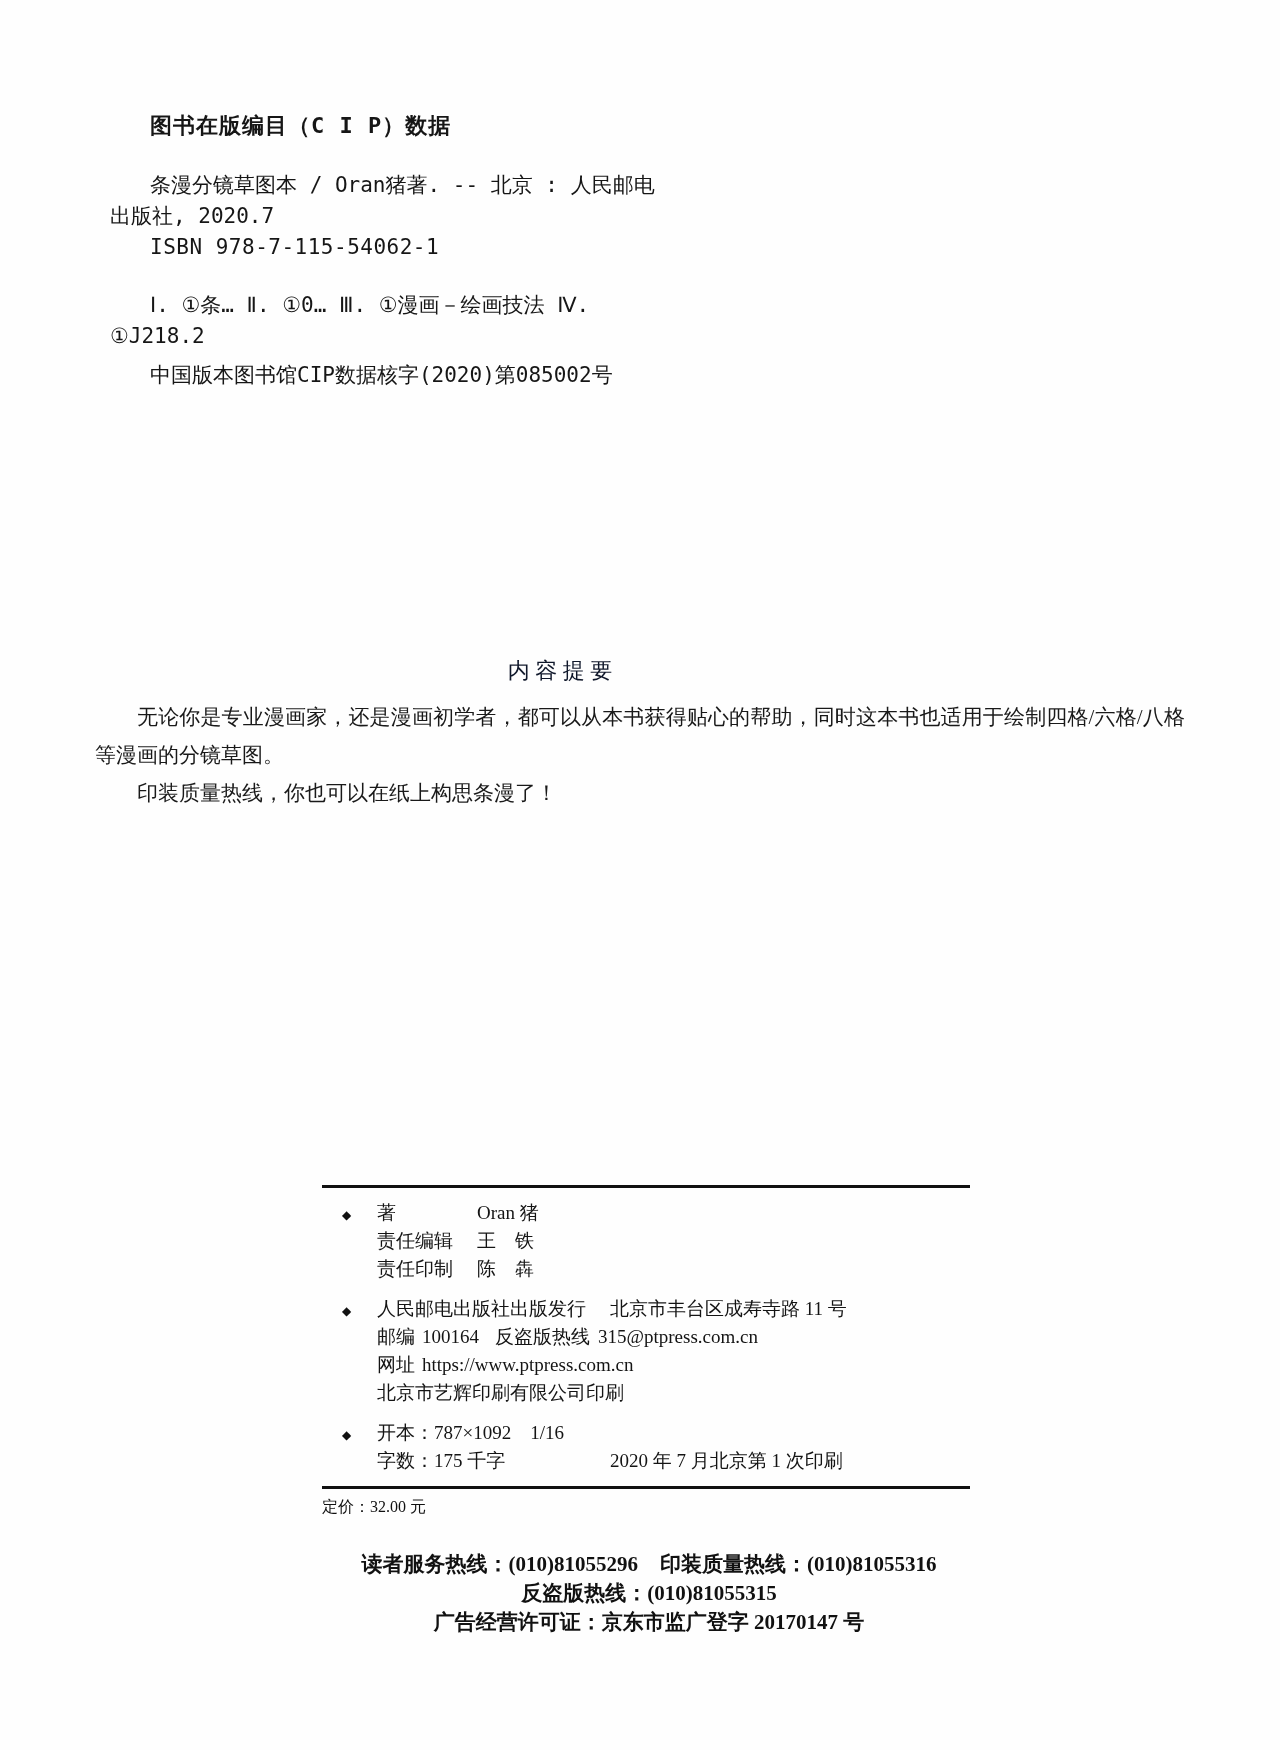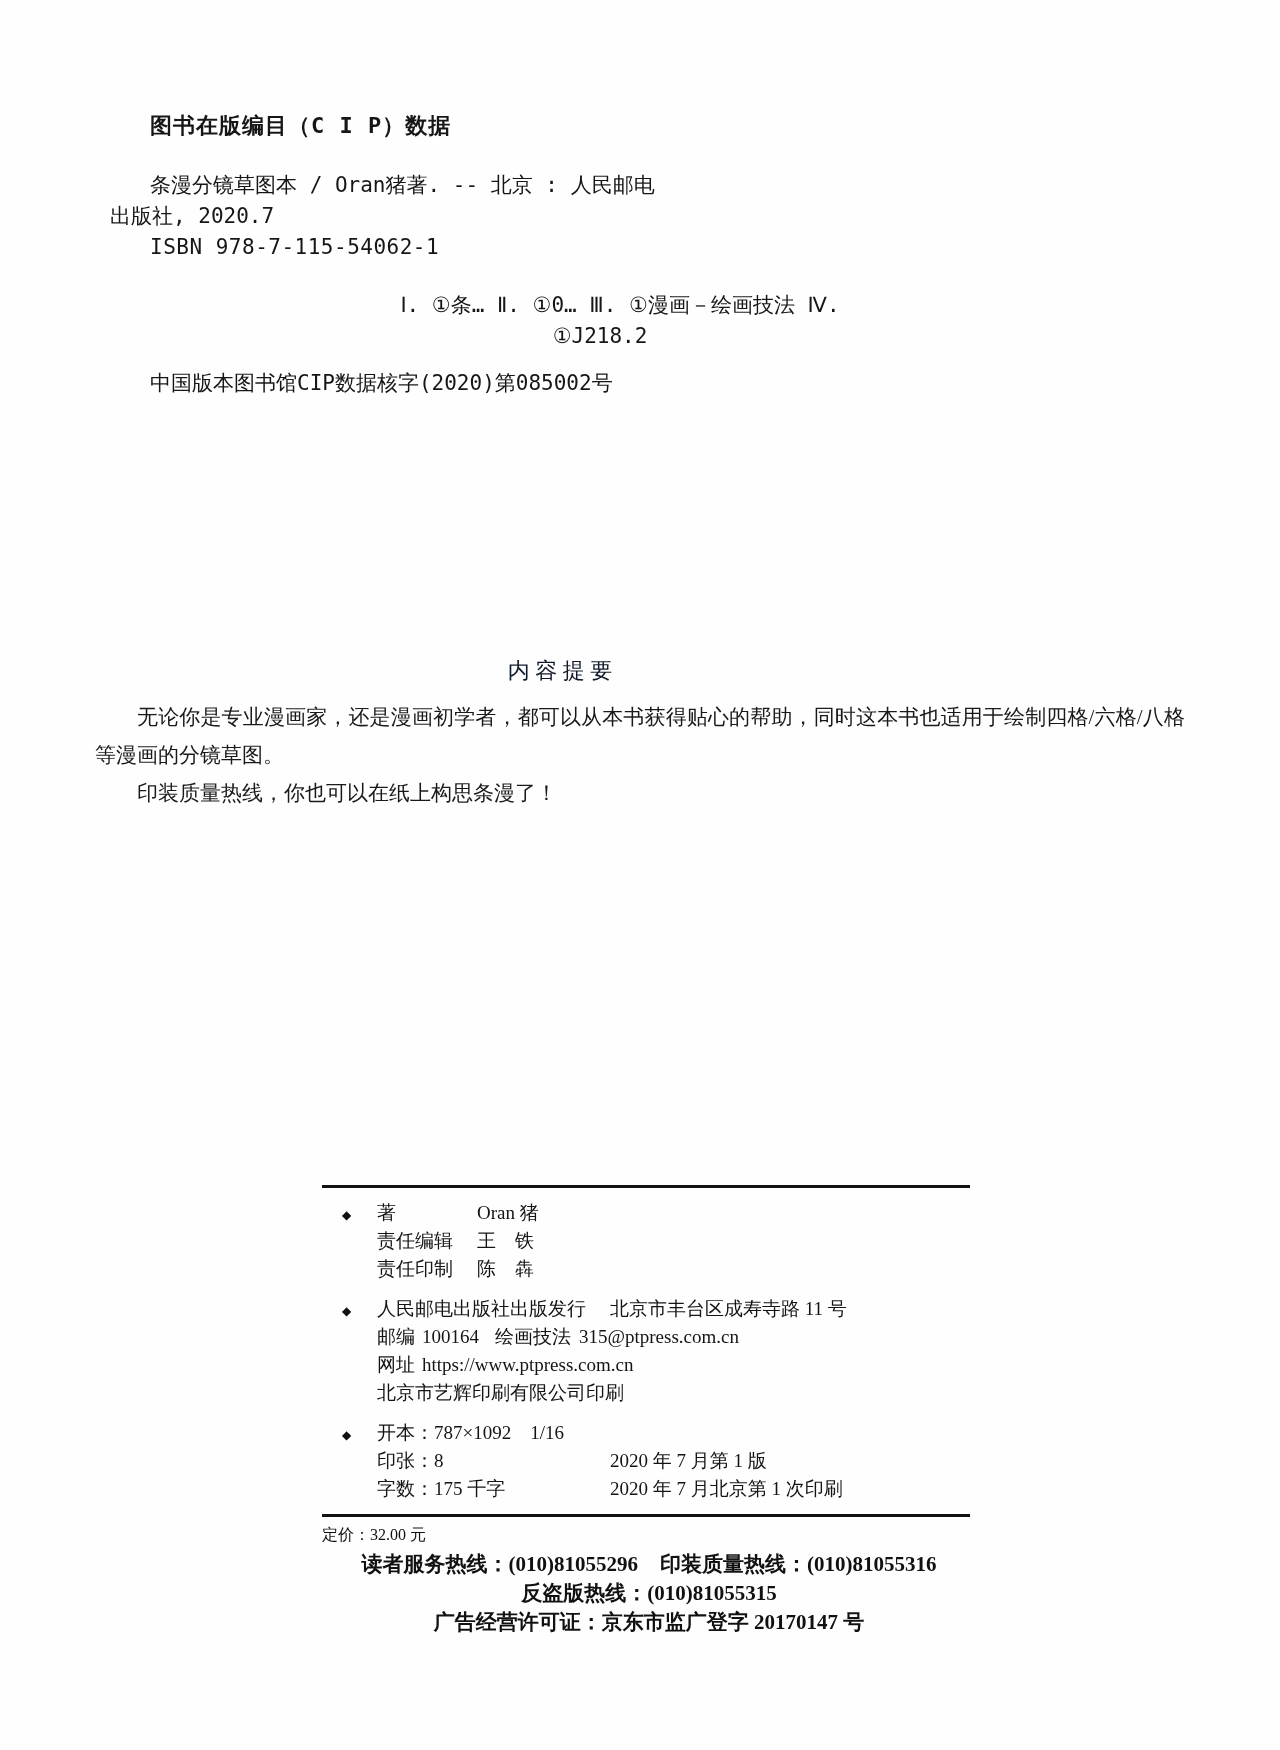"Ⅰ. ①条… Ⅱ. ①0… Ⅲ." .cip-class { margin-bottom: 16px -> 8px; text-align: center -> none }
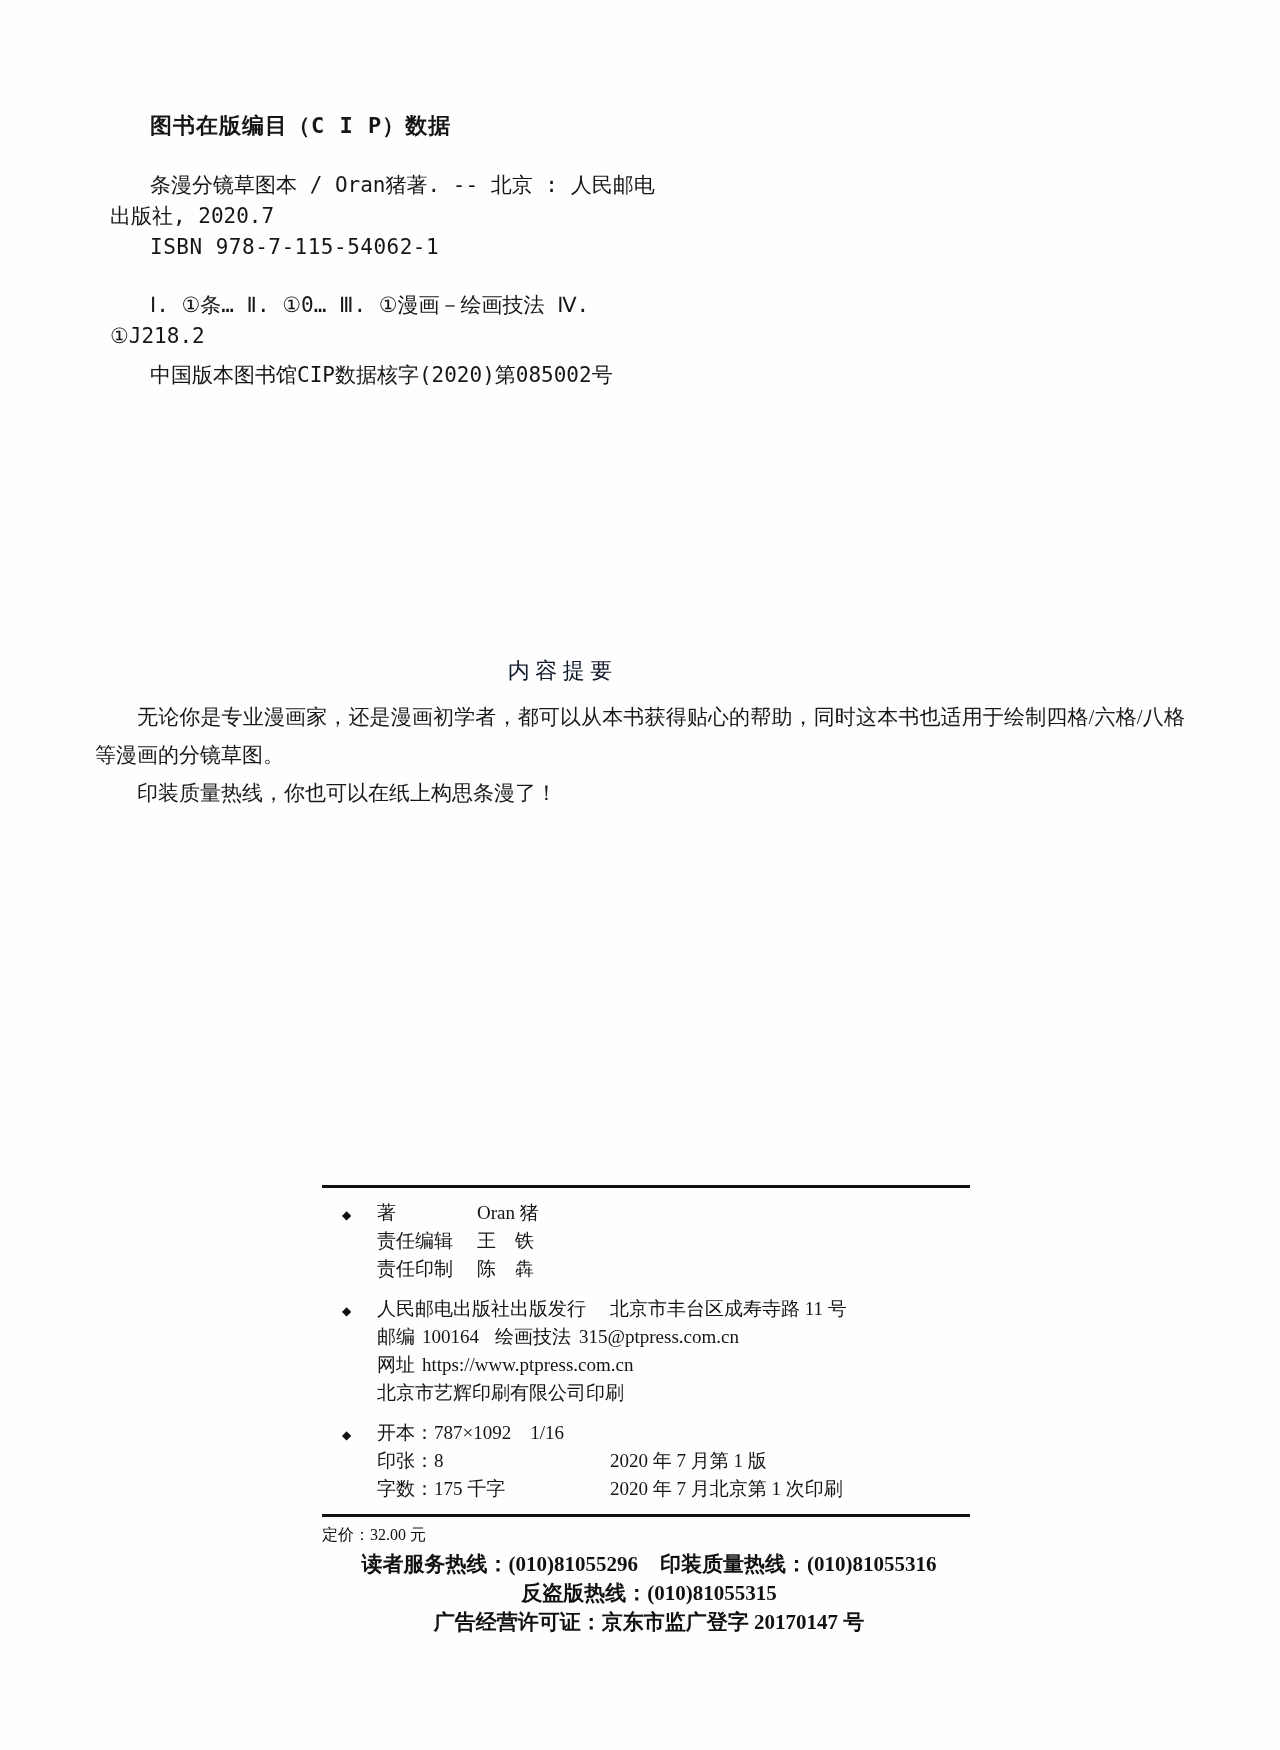"绘画技法" span.mr8 { text: 绘画技法 -> 反盗版热线 }
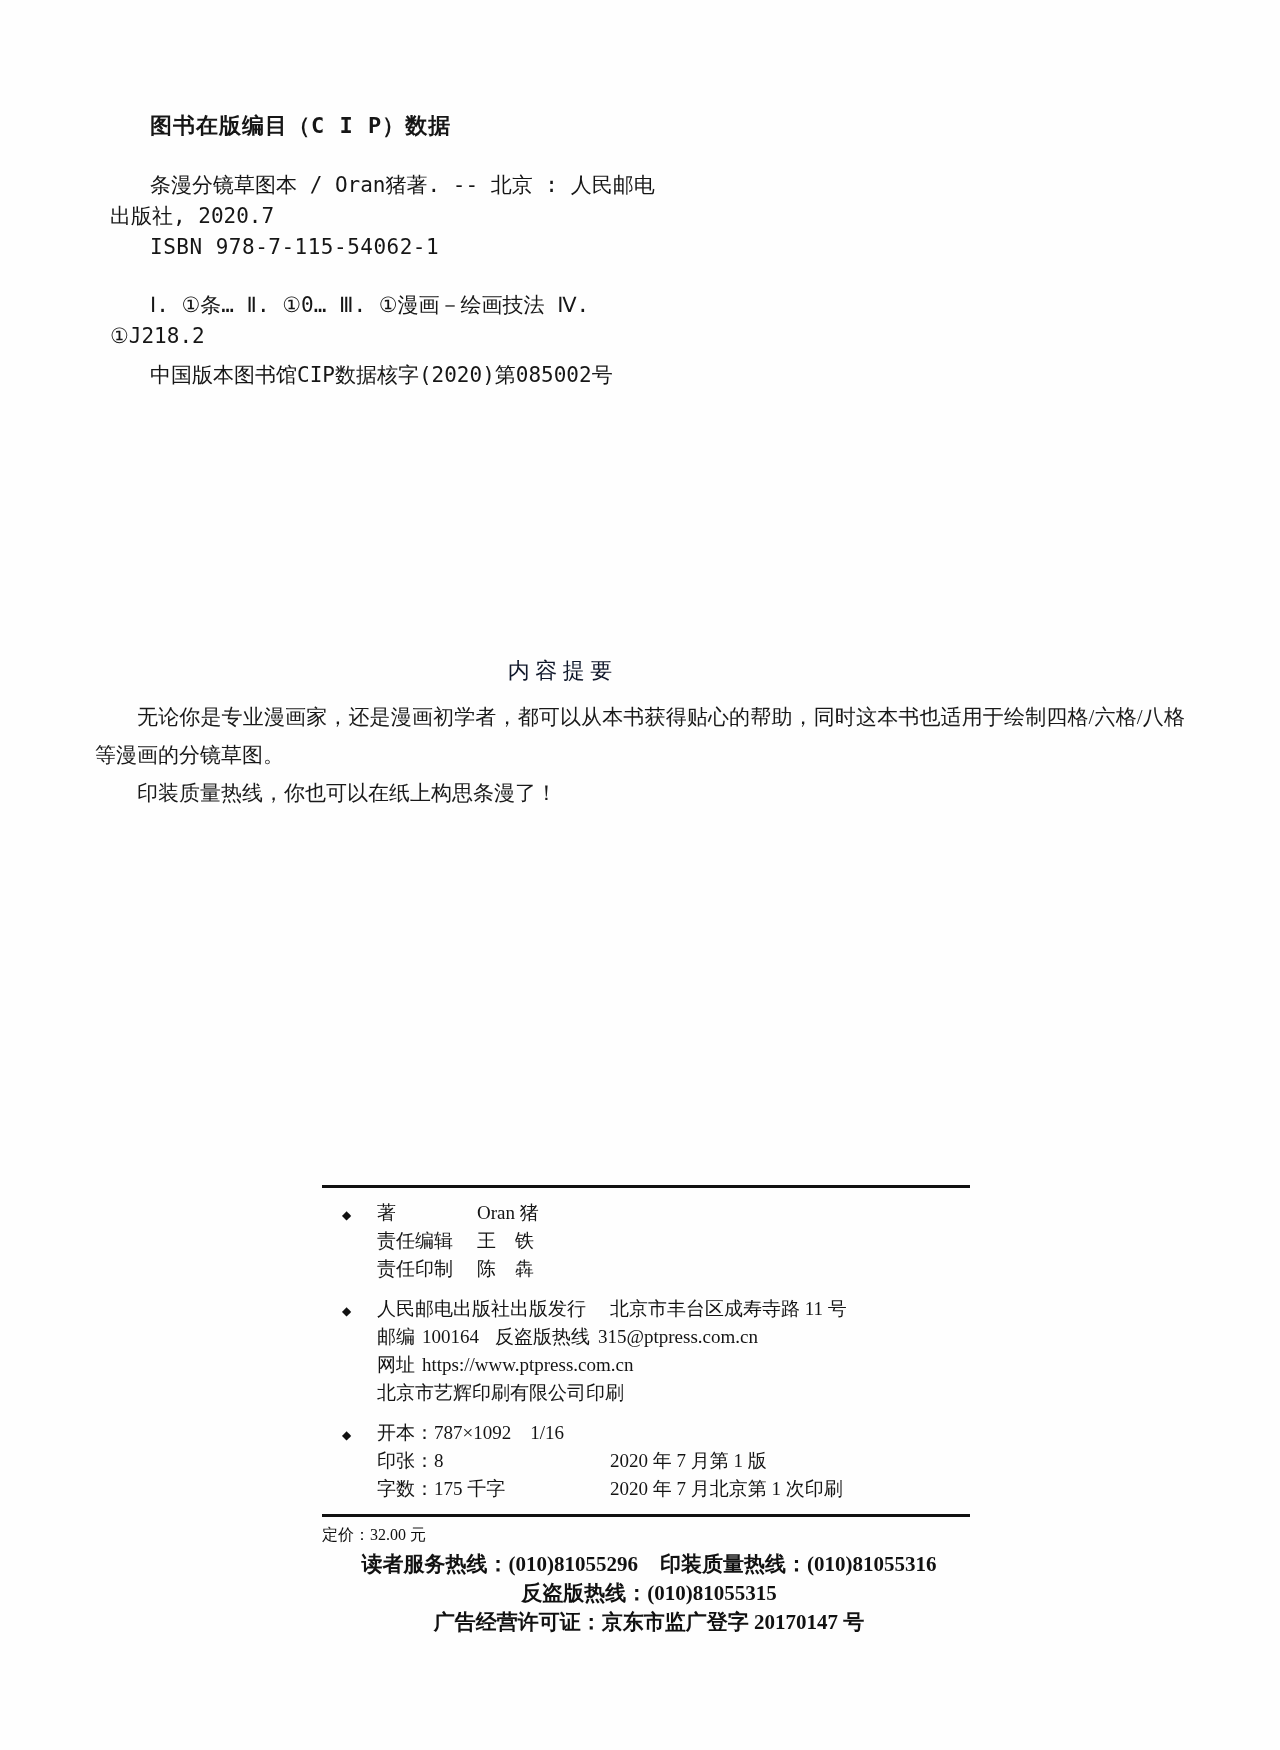"印张：8" div.c-row { html: <div> <span></span> <span>印张：8</span> <span>2020 年 7 月第 1 版</span> </div> -> none }
